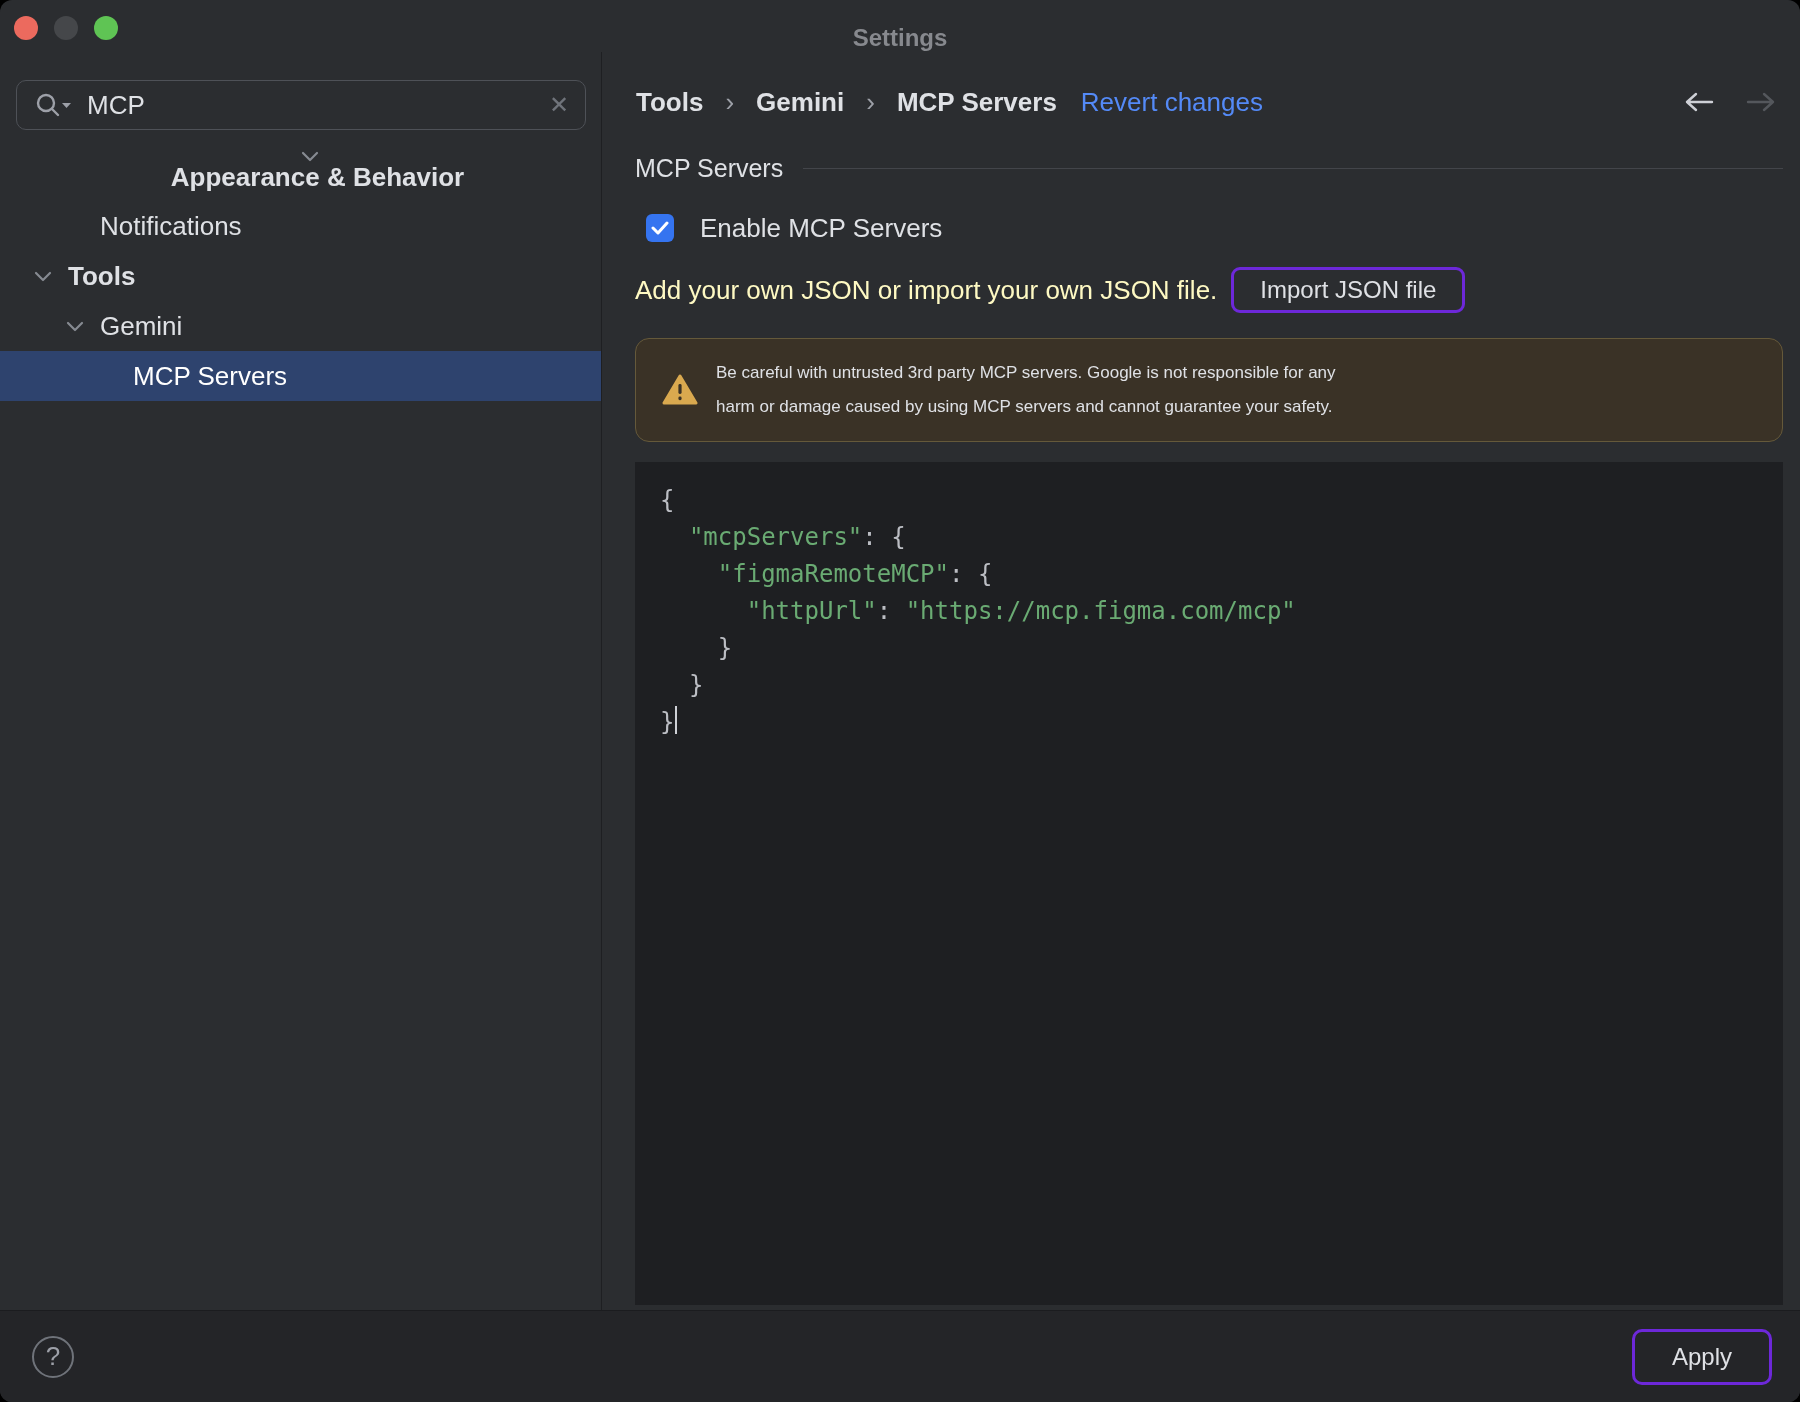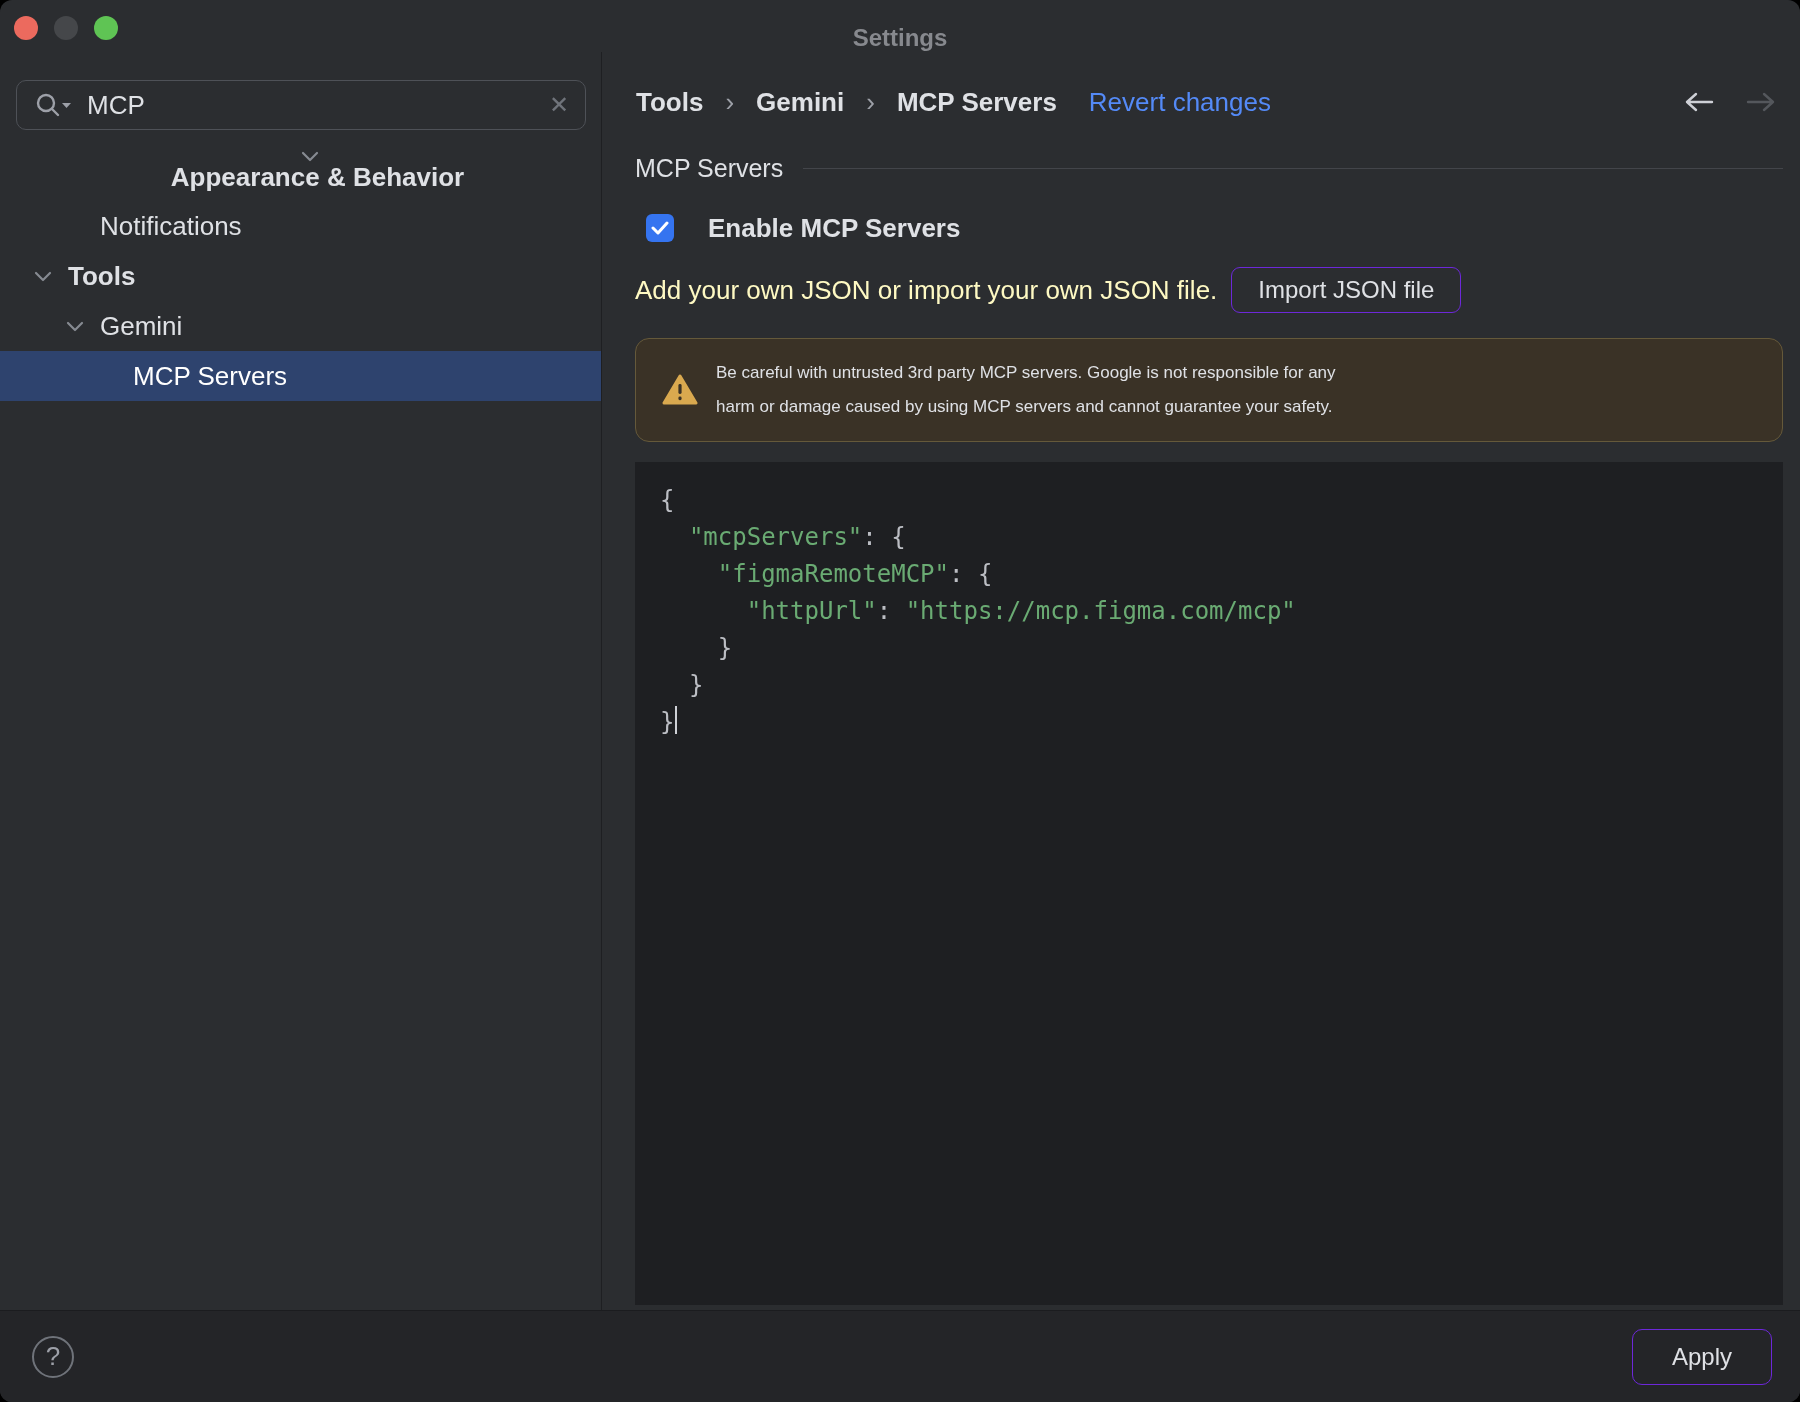"Revert changes" .revert-link { margin-left: 10px -> 2px }
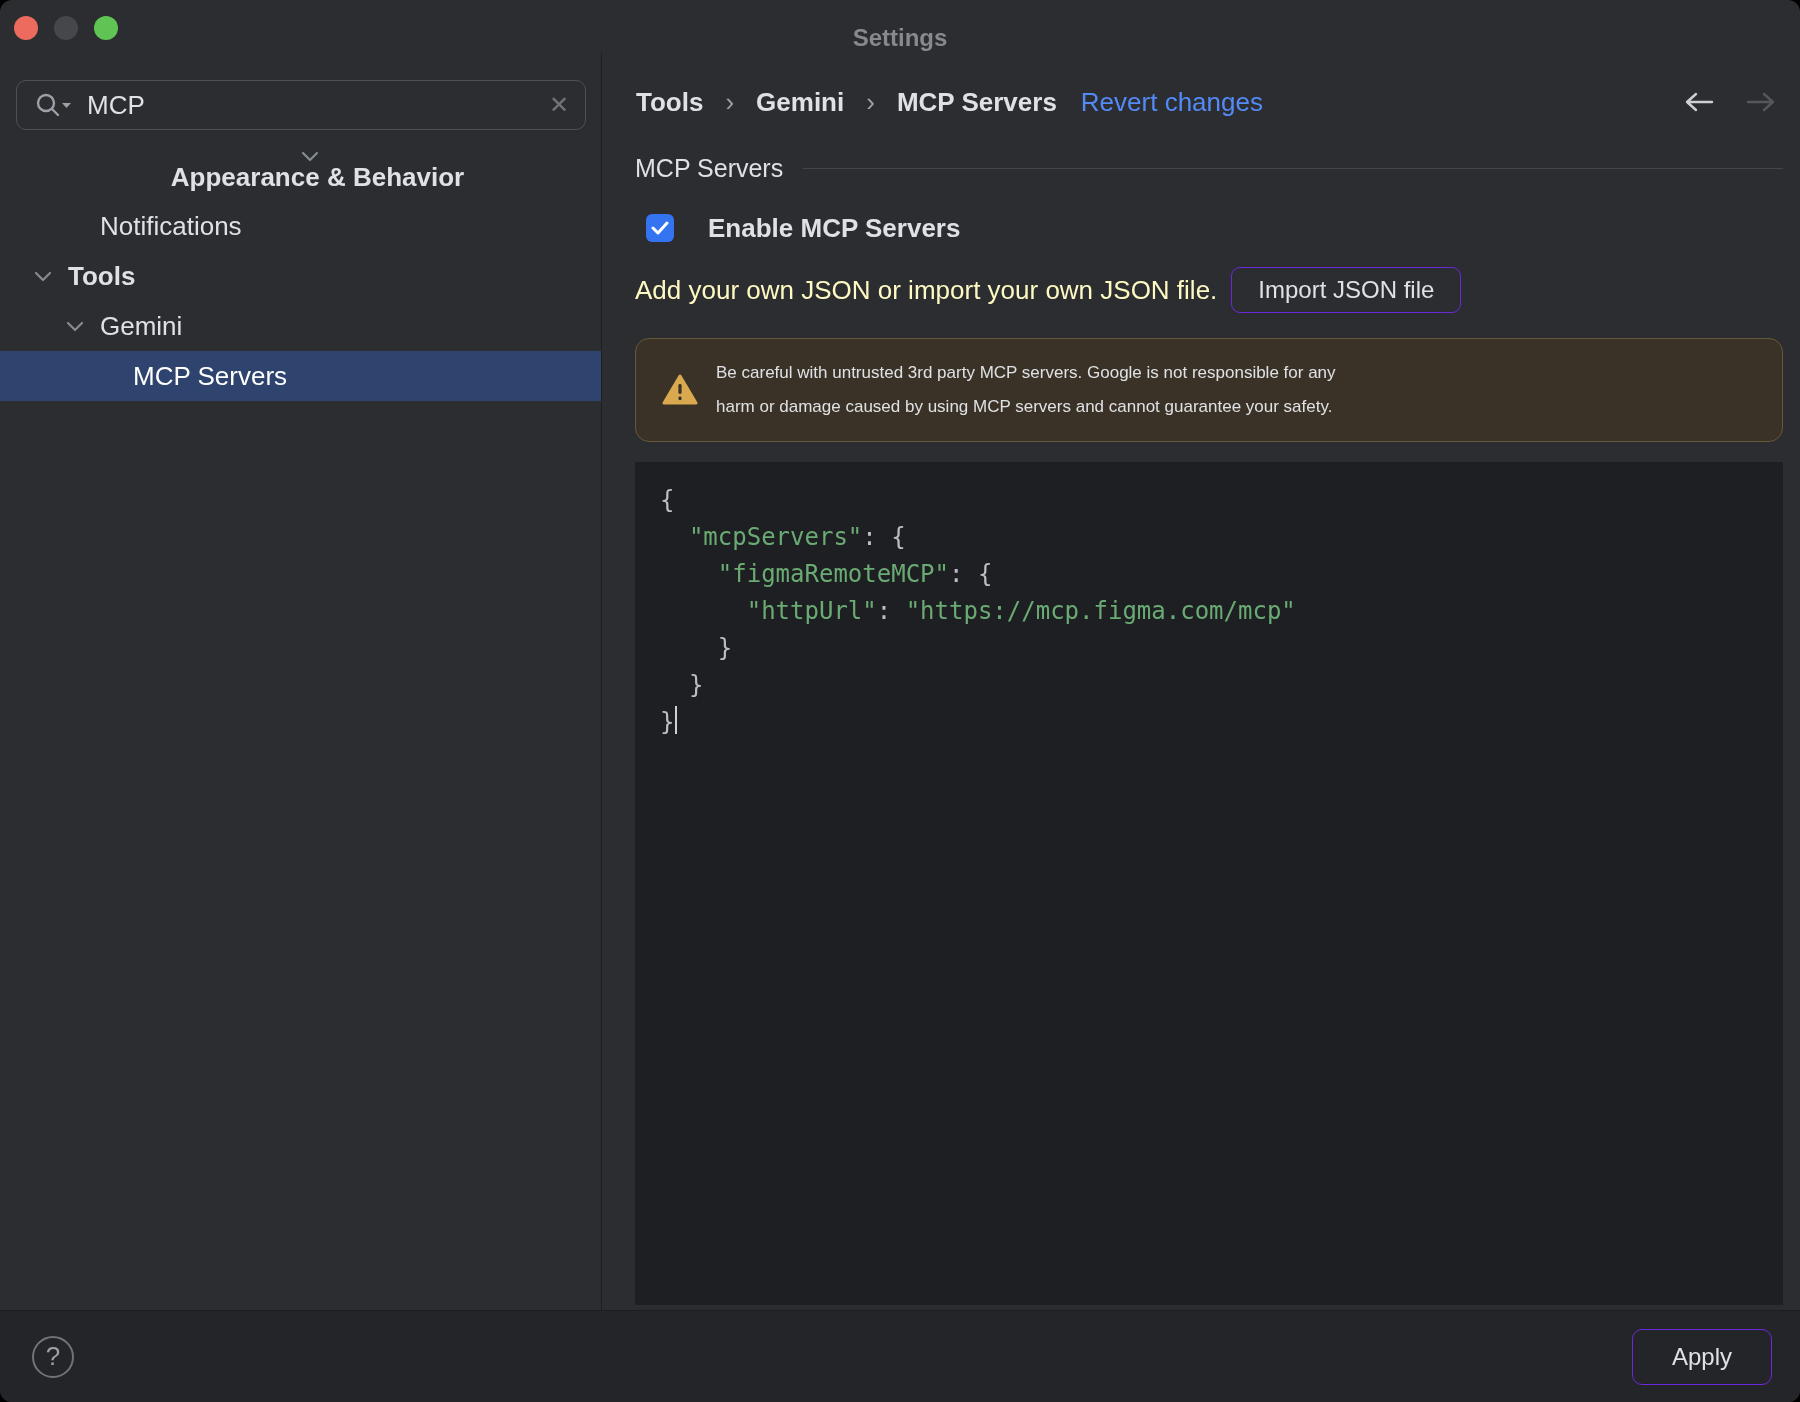"Enable MCP Servers" .checkbox-row { font-weight: bold -> none; gap: 34px -> 26px }
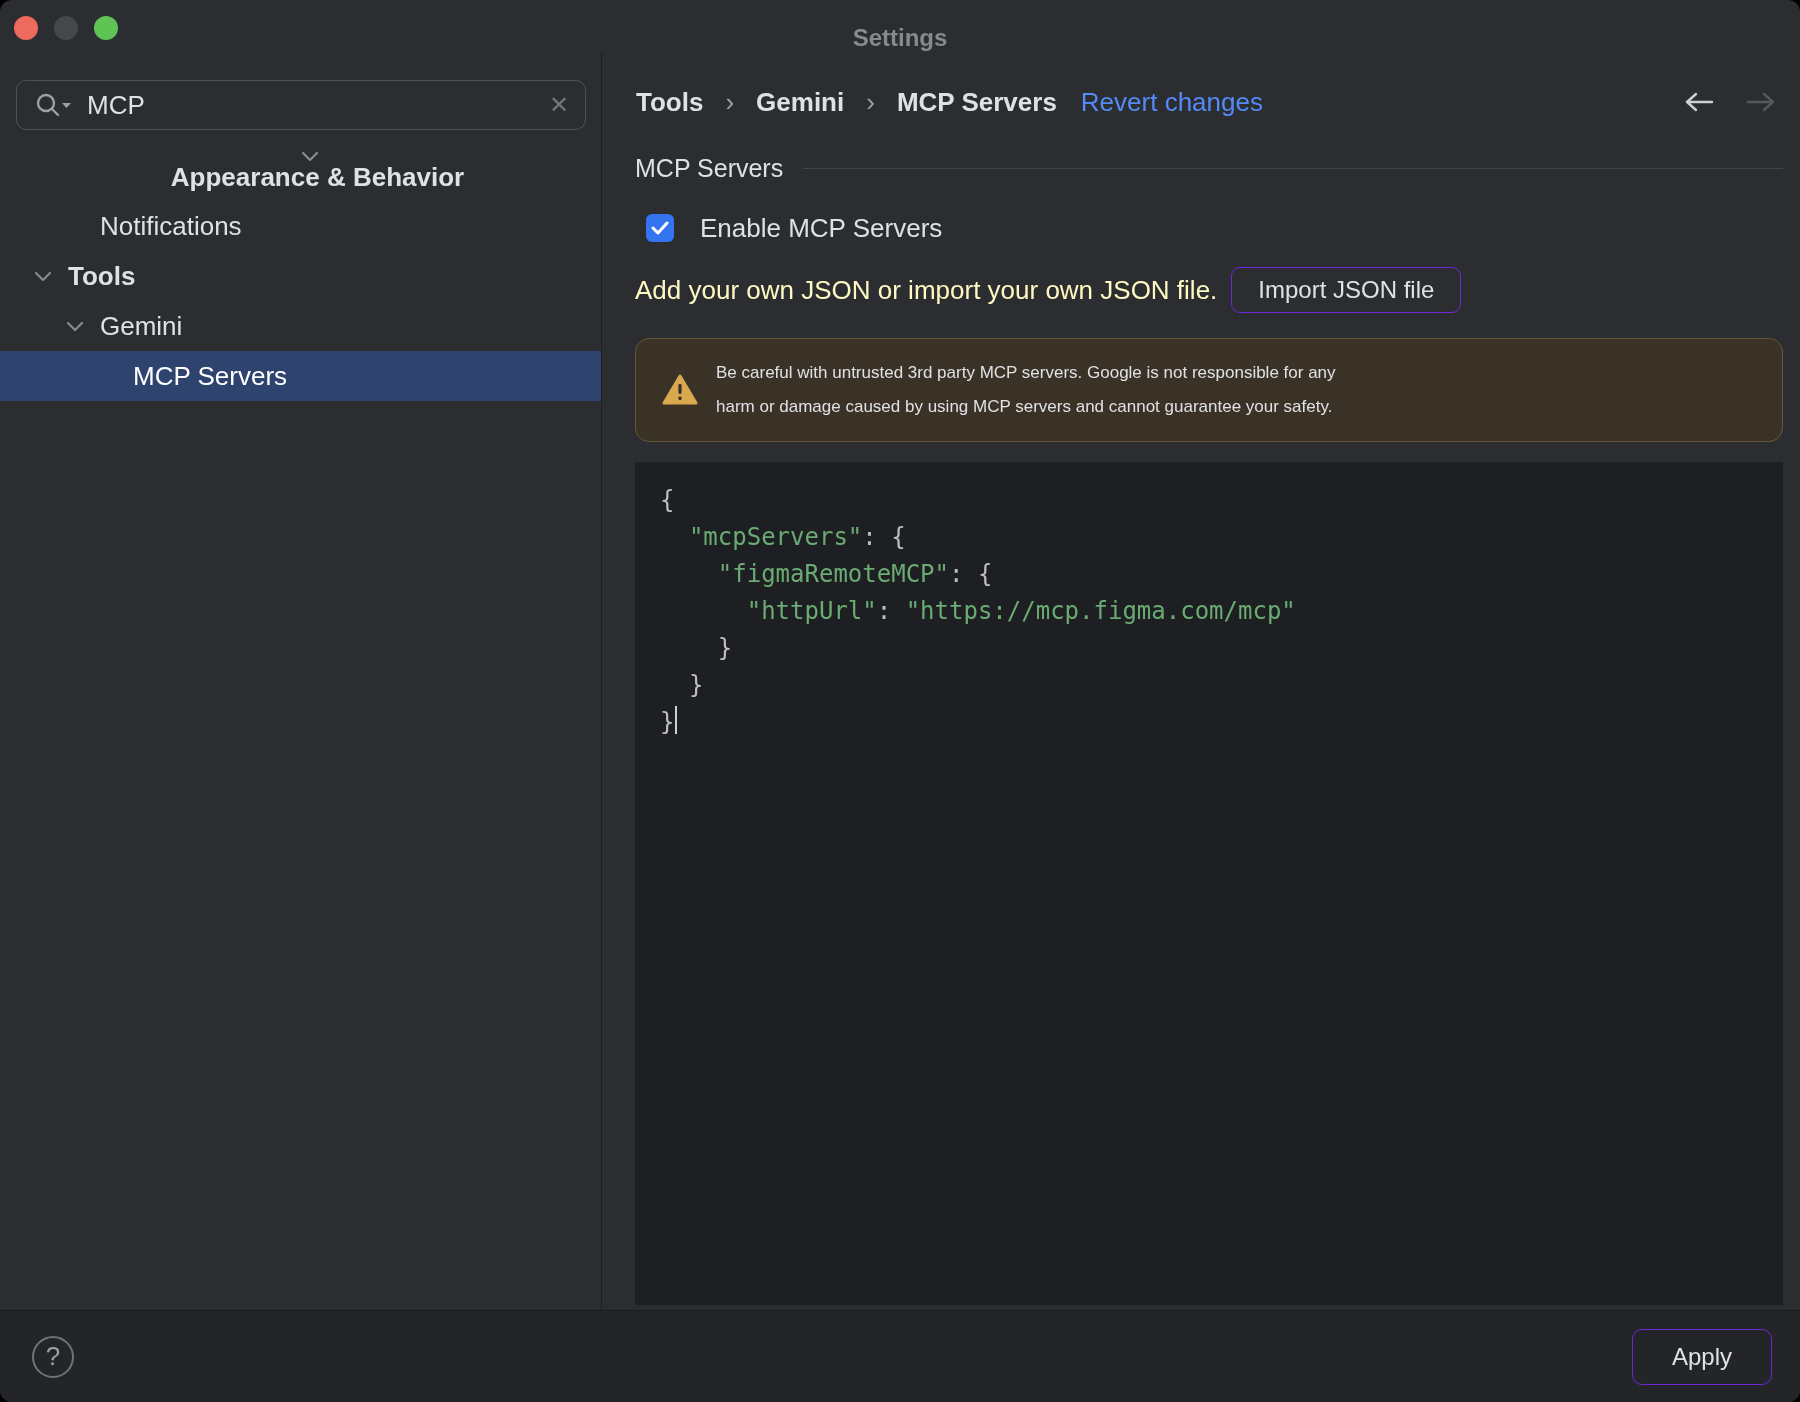"Import JSON file" .btn { border: 1px solid #6d28d9 -> 3px solid #6d28d9 }
